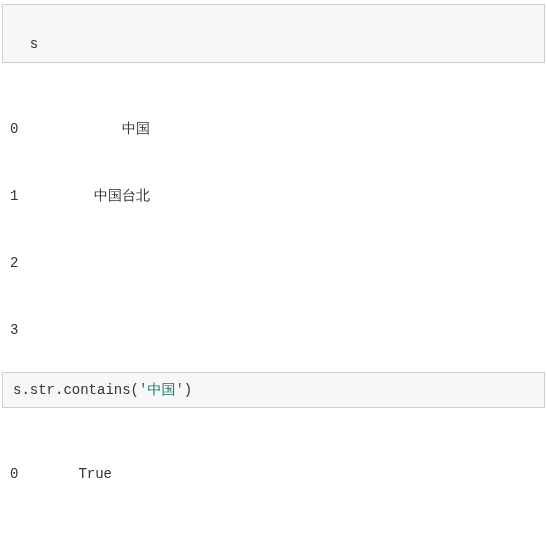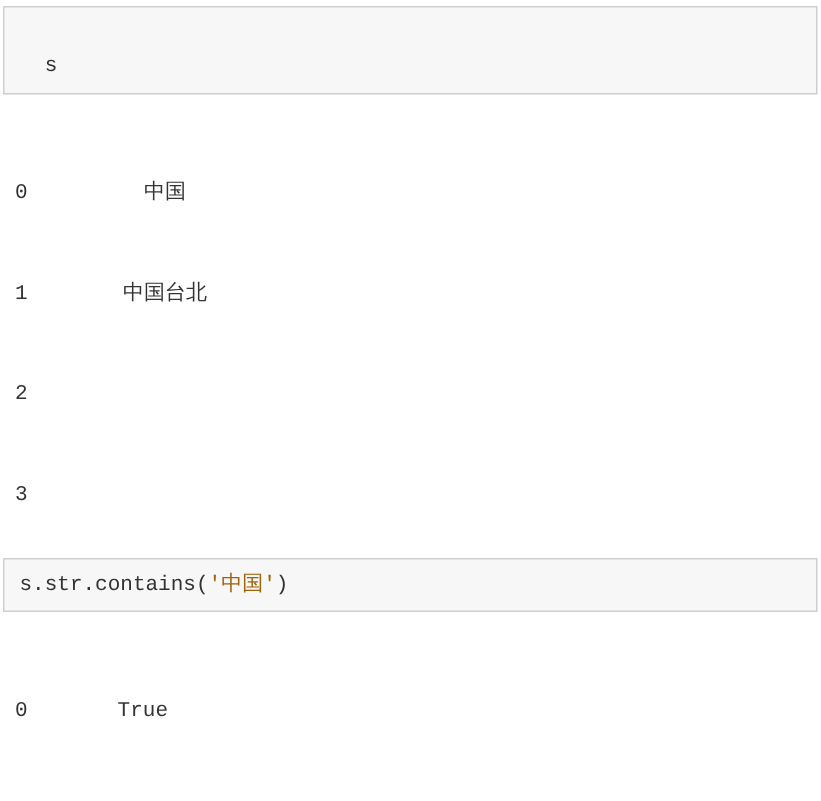"中国" .val-cn { text-align: center -> right }
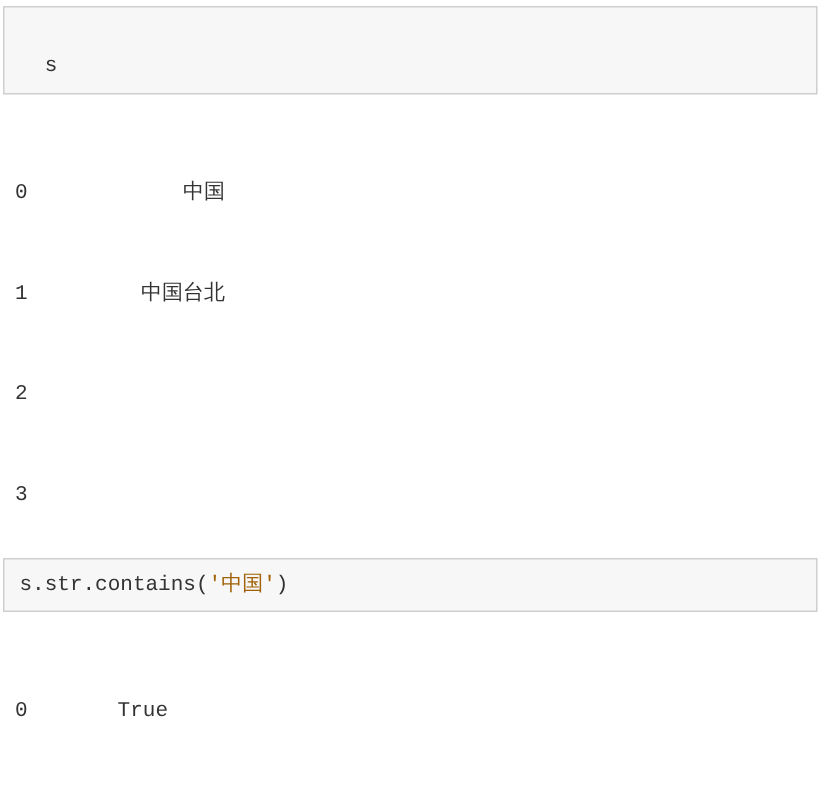"'中国'" .literal { color: #a16207 -> #0f766e }
